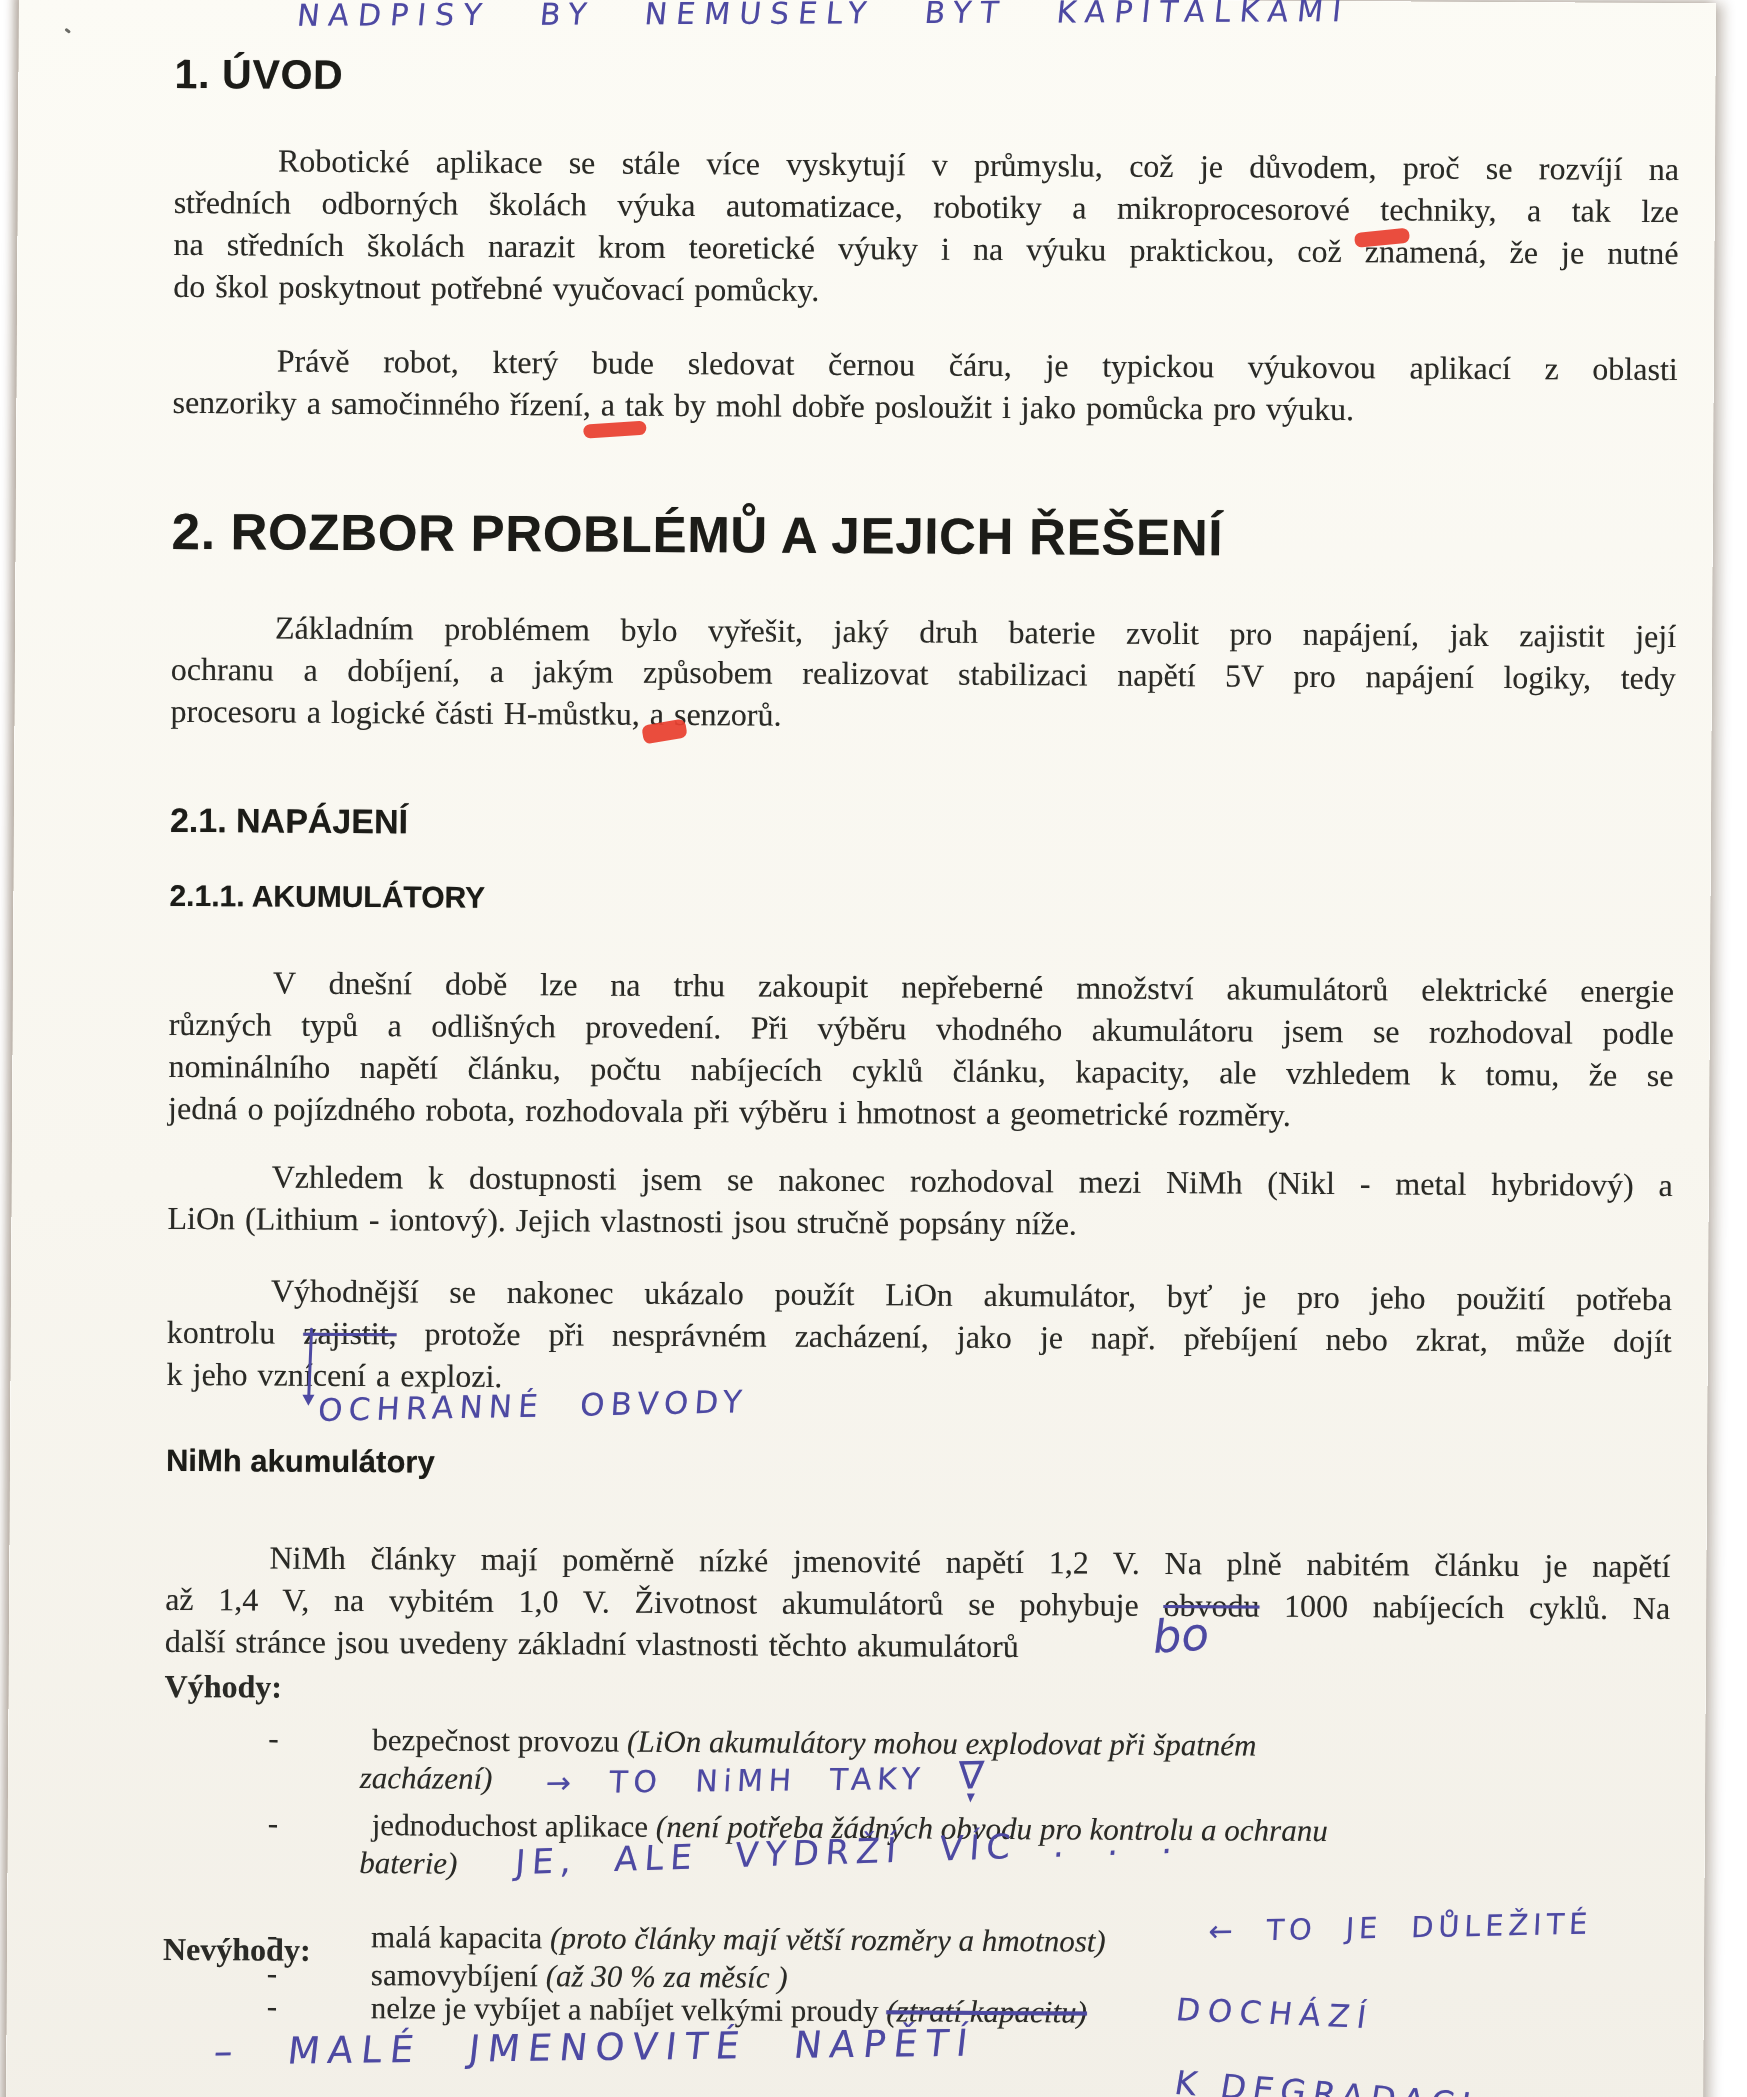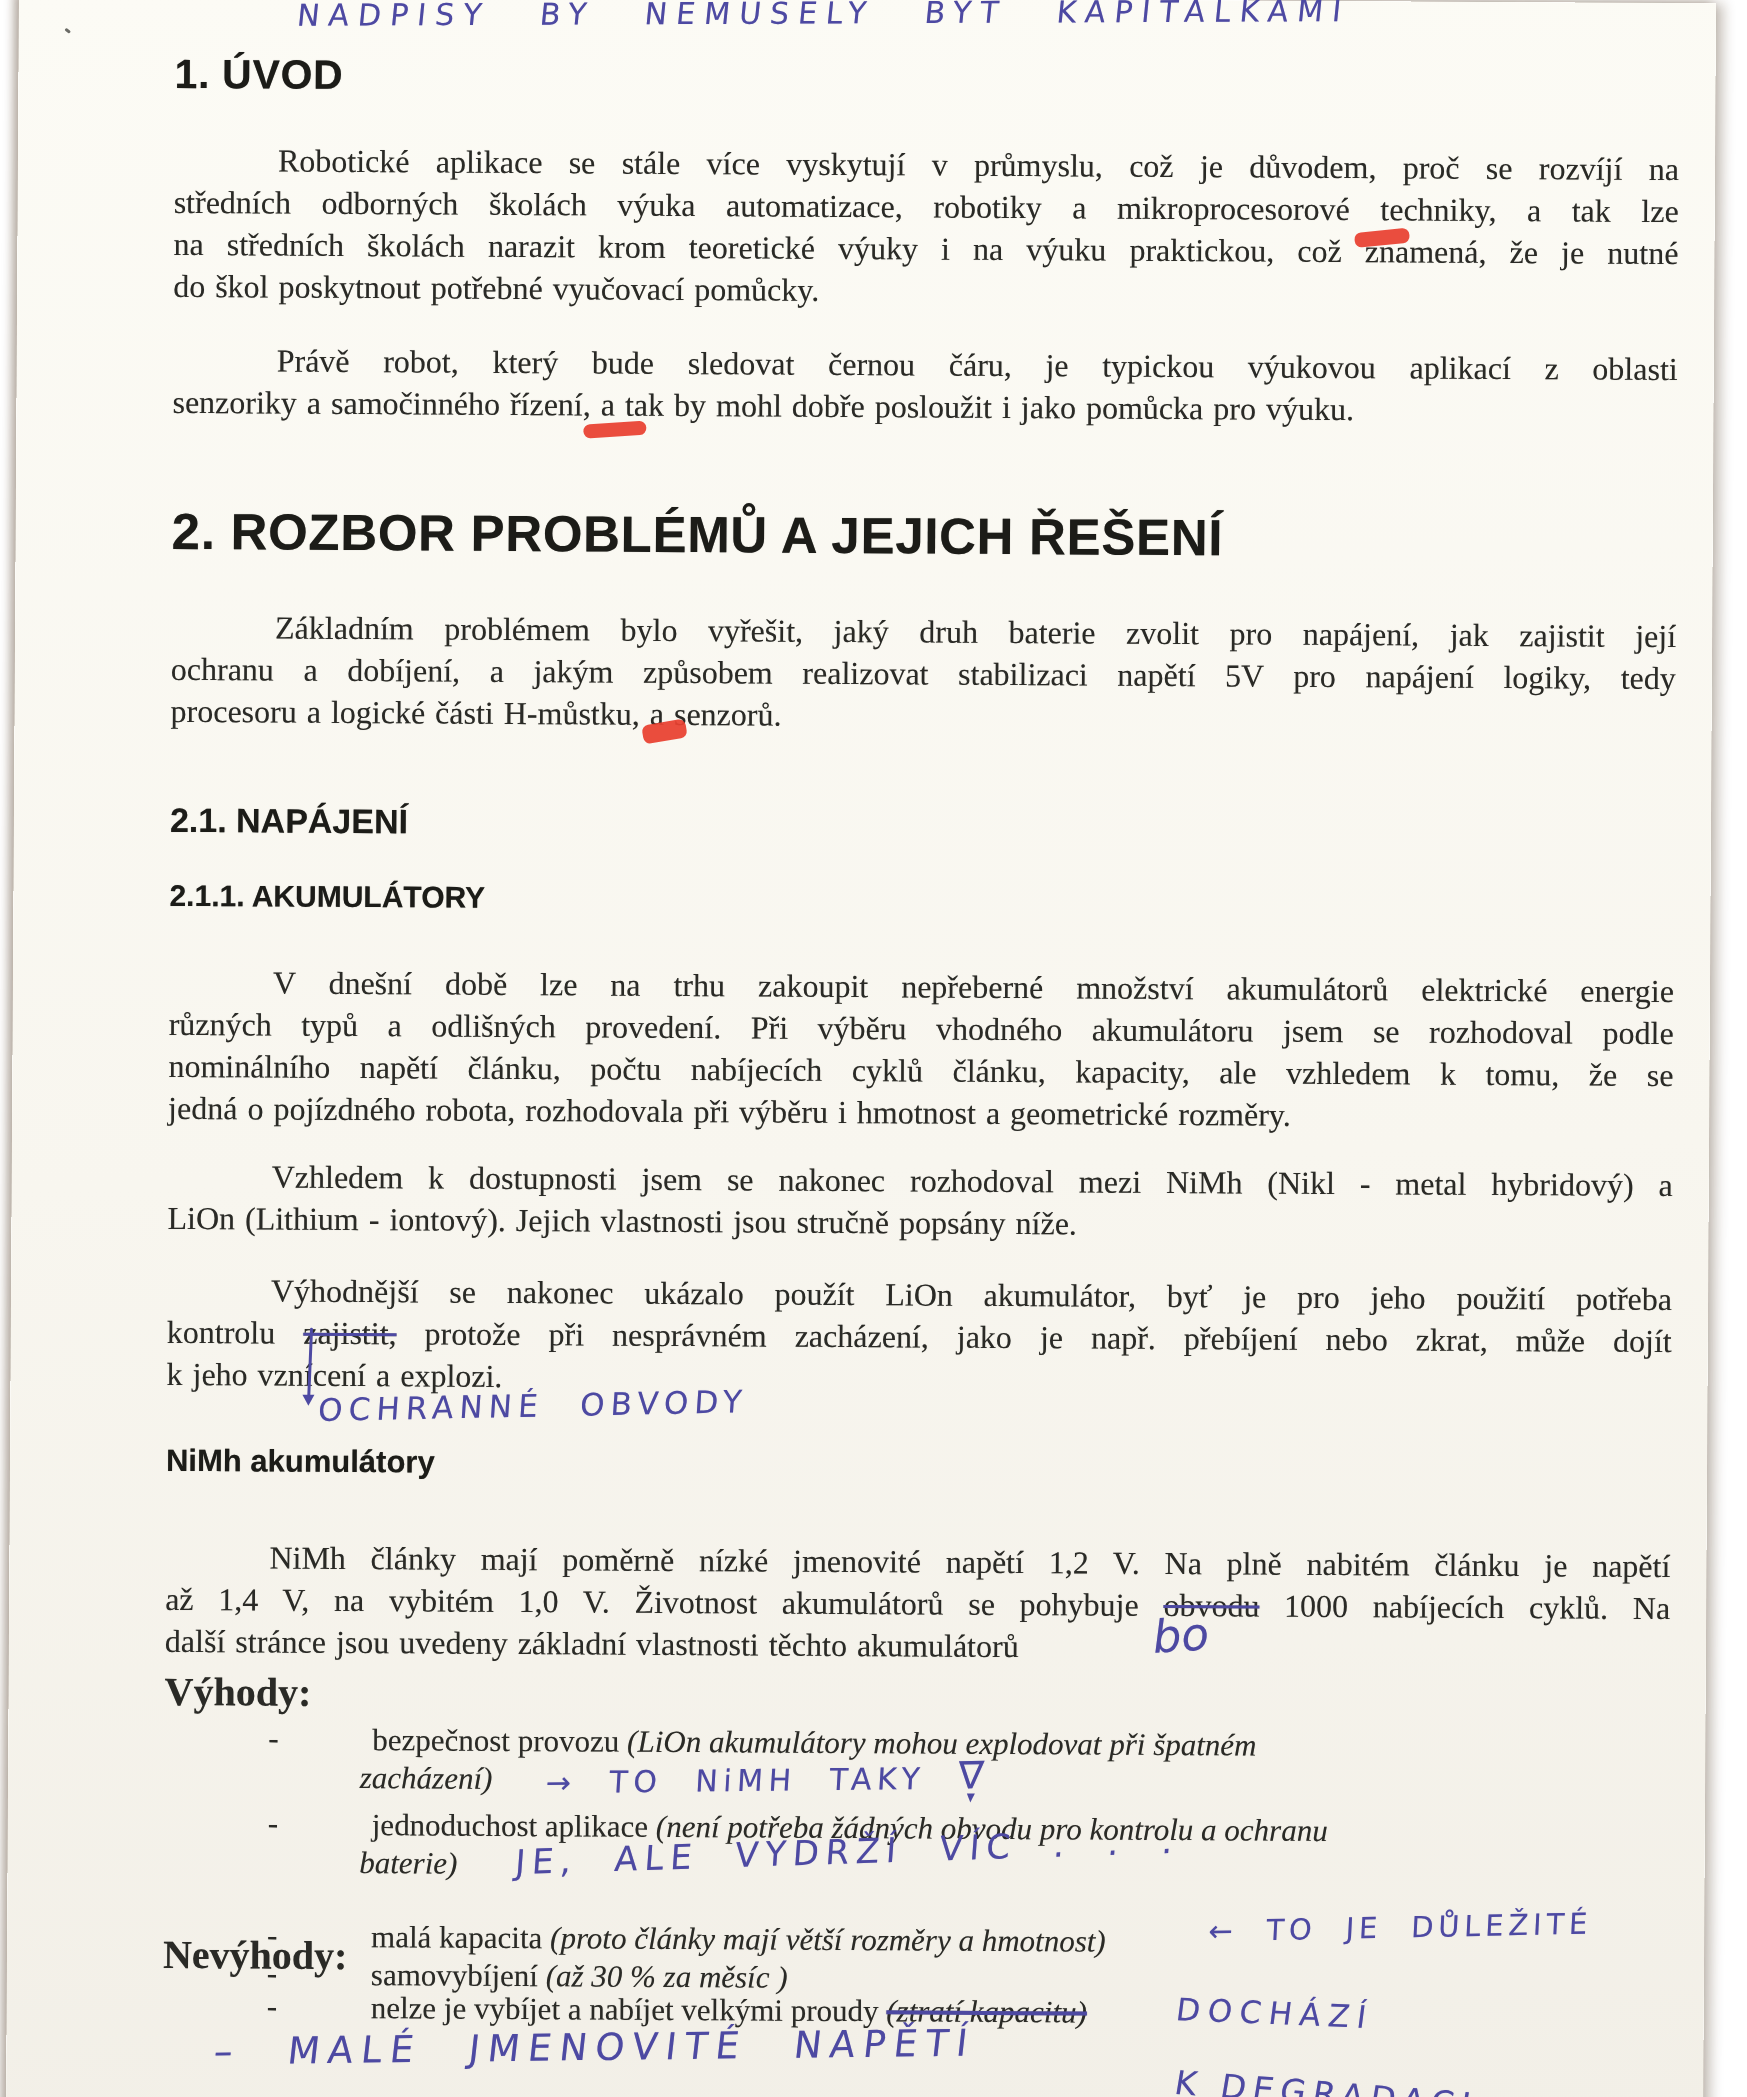"Výhody:" .serif-bold { font-size: 40px -> 32px }
